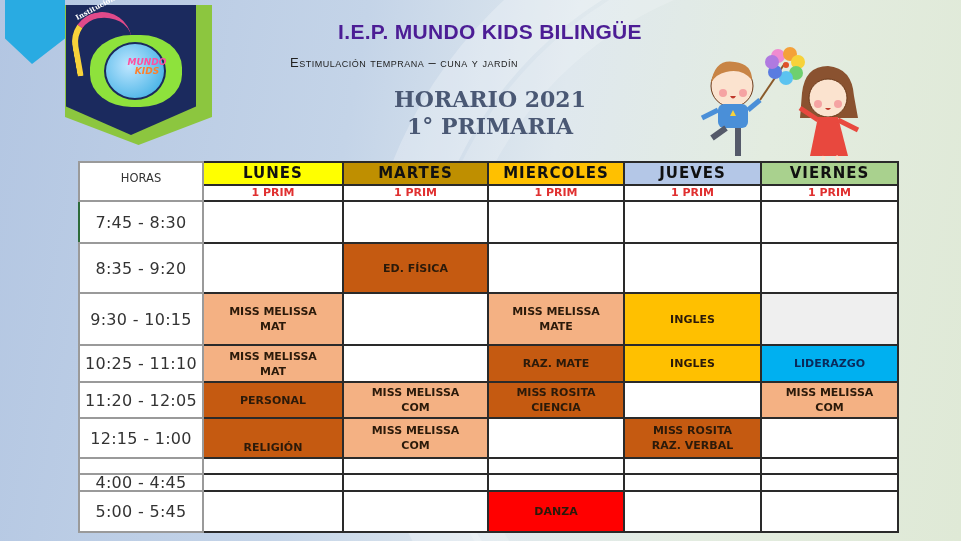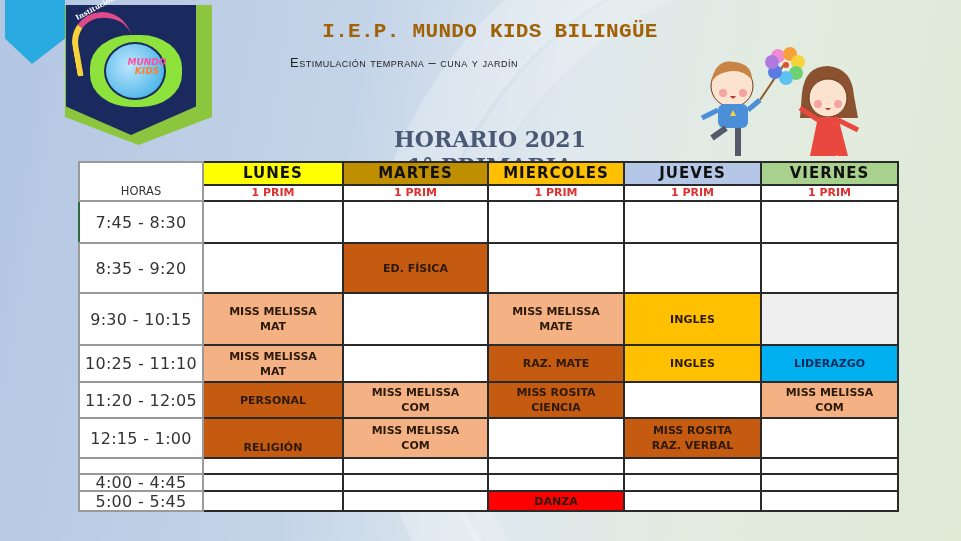"I.E.P. MUNDO KIDS BILINGÜE" .title { color: #a16207 -> #4c1d95; font-family: Liberation Mono, monospace -> Liberation Sans, sans-serif }
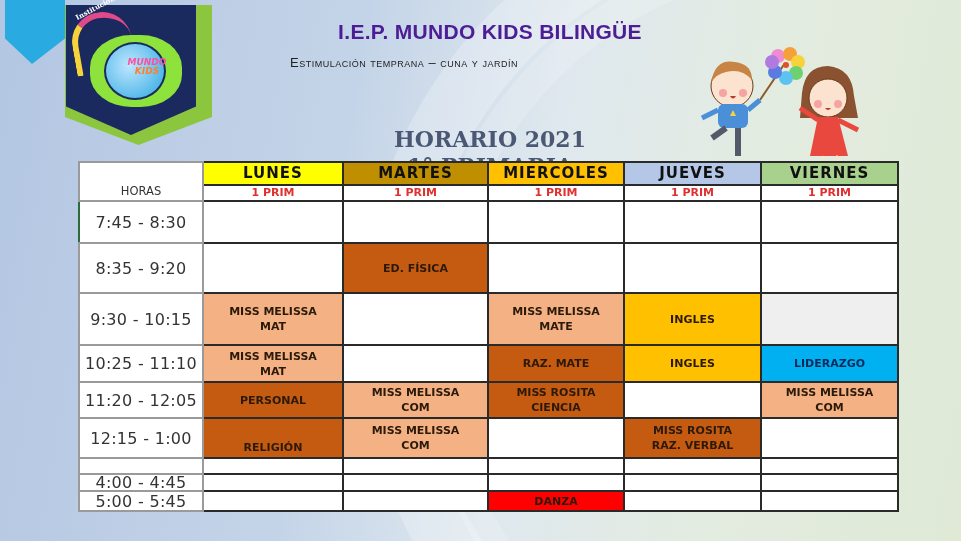"HORARIO 2021" .horario { margin-top: 40px -> none }
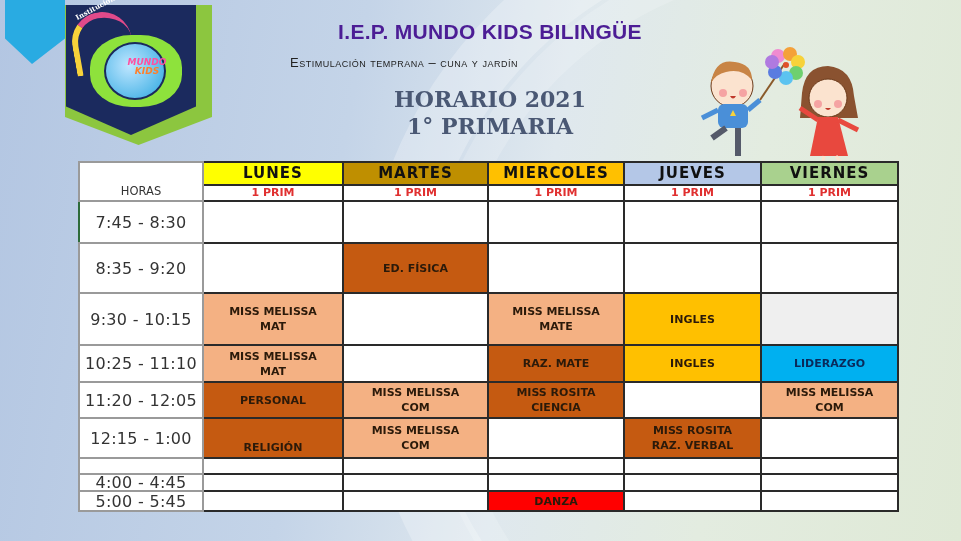"HORAS" .sched td.hdr-horas { padding-bottom: 1px -> 14px }
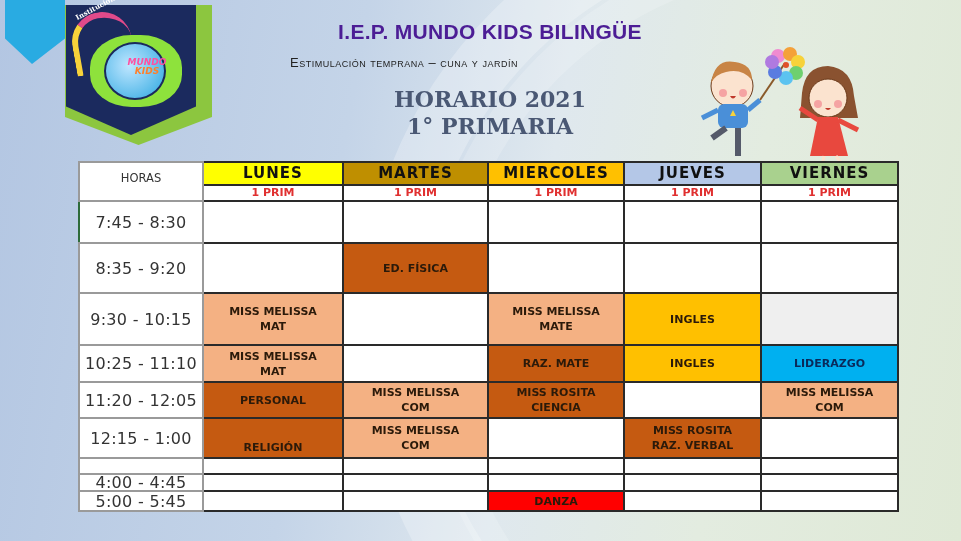"5:00 - 5:45" tr { height: 20px -> 41px }
